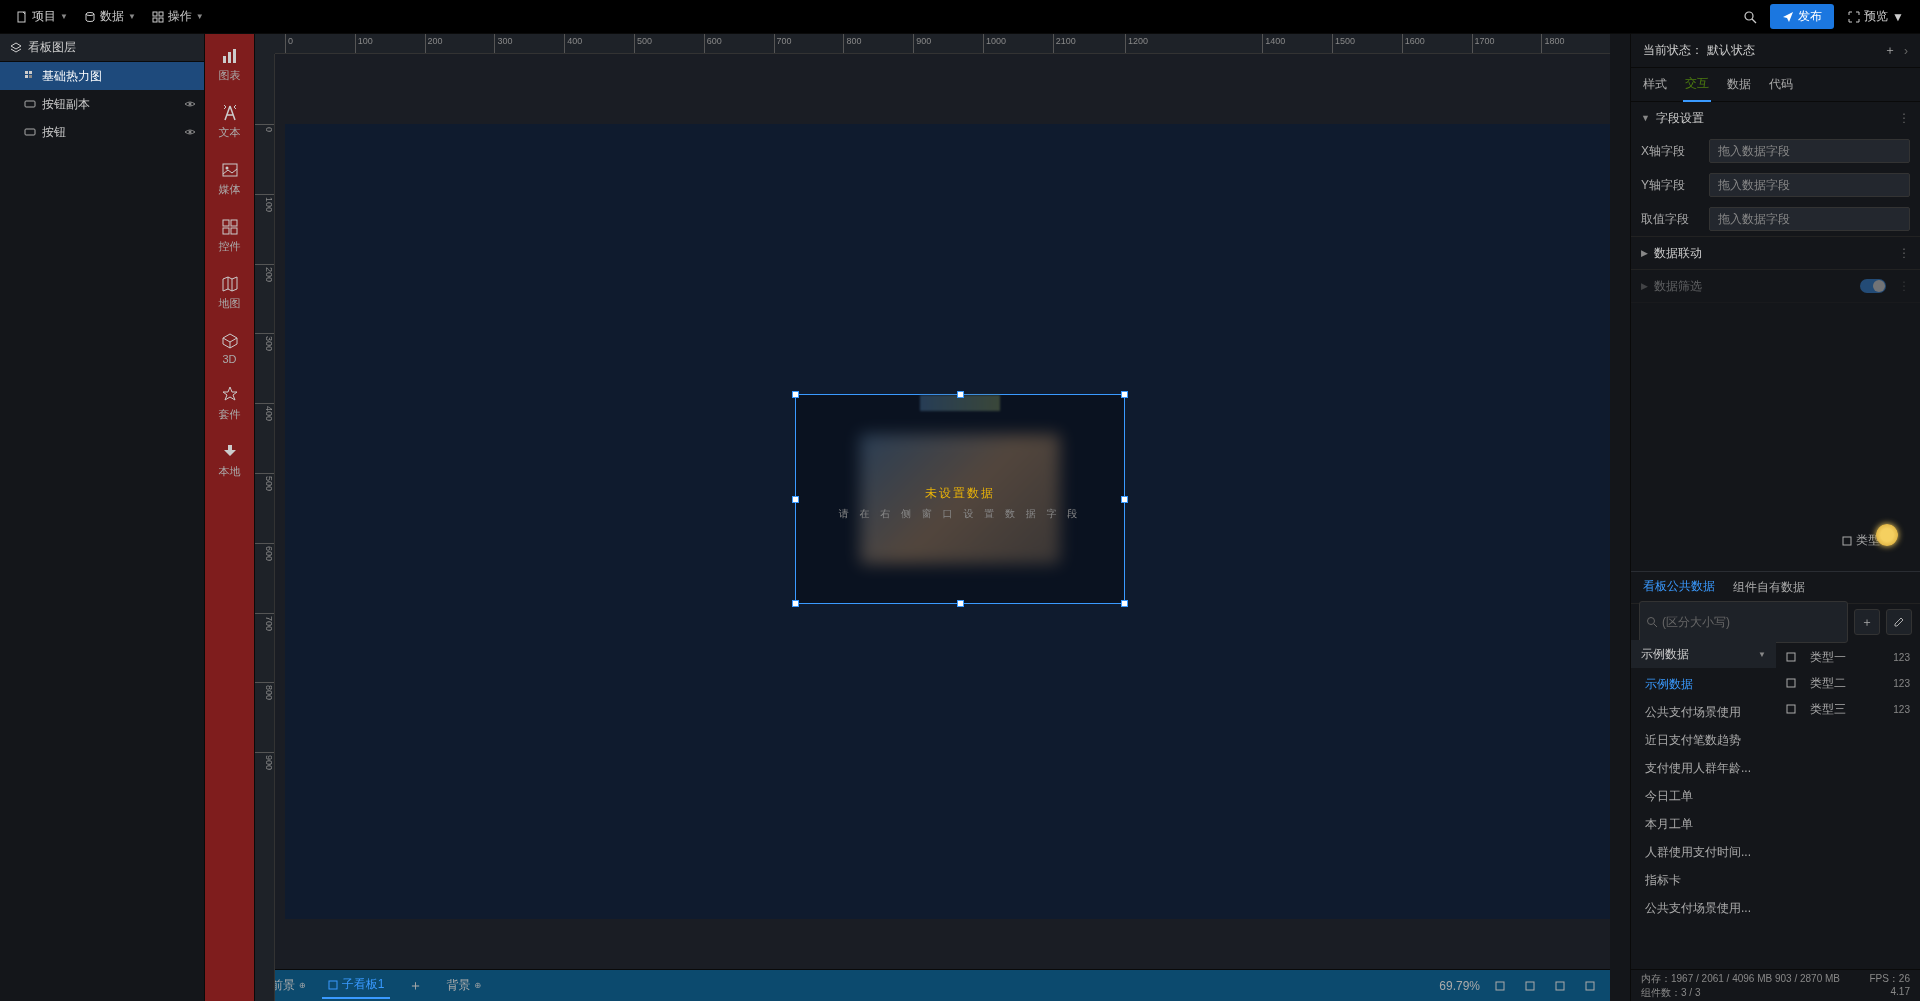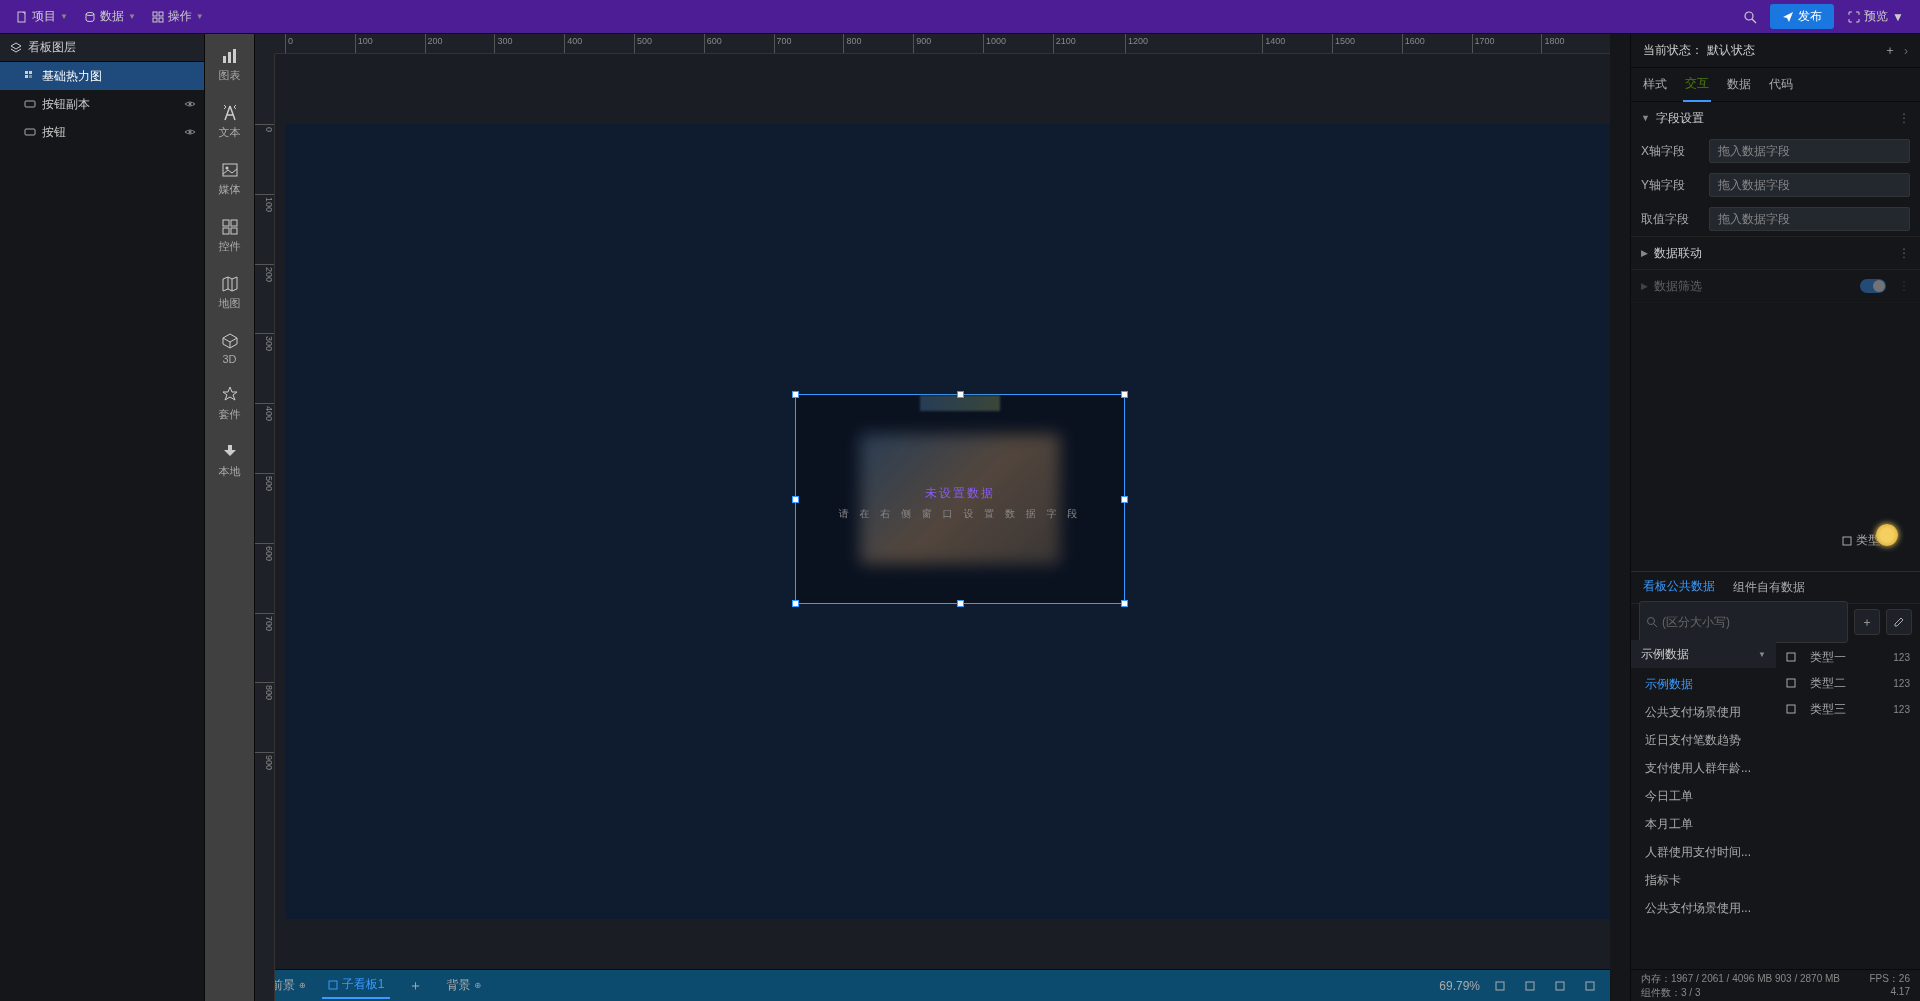"项目" .topbar { background: #4c1d95 -> #000000 }
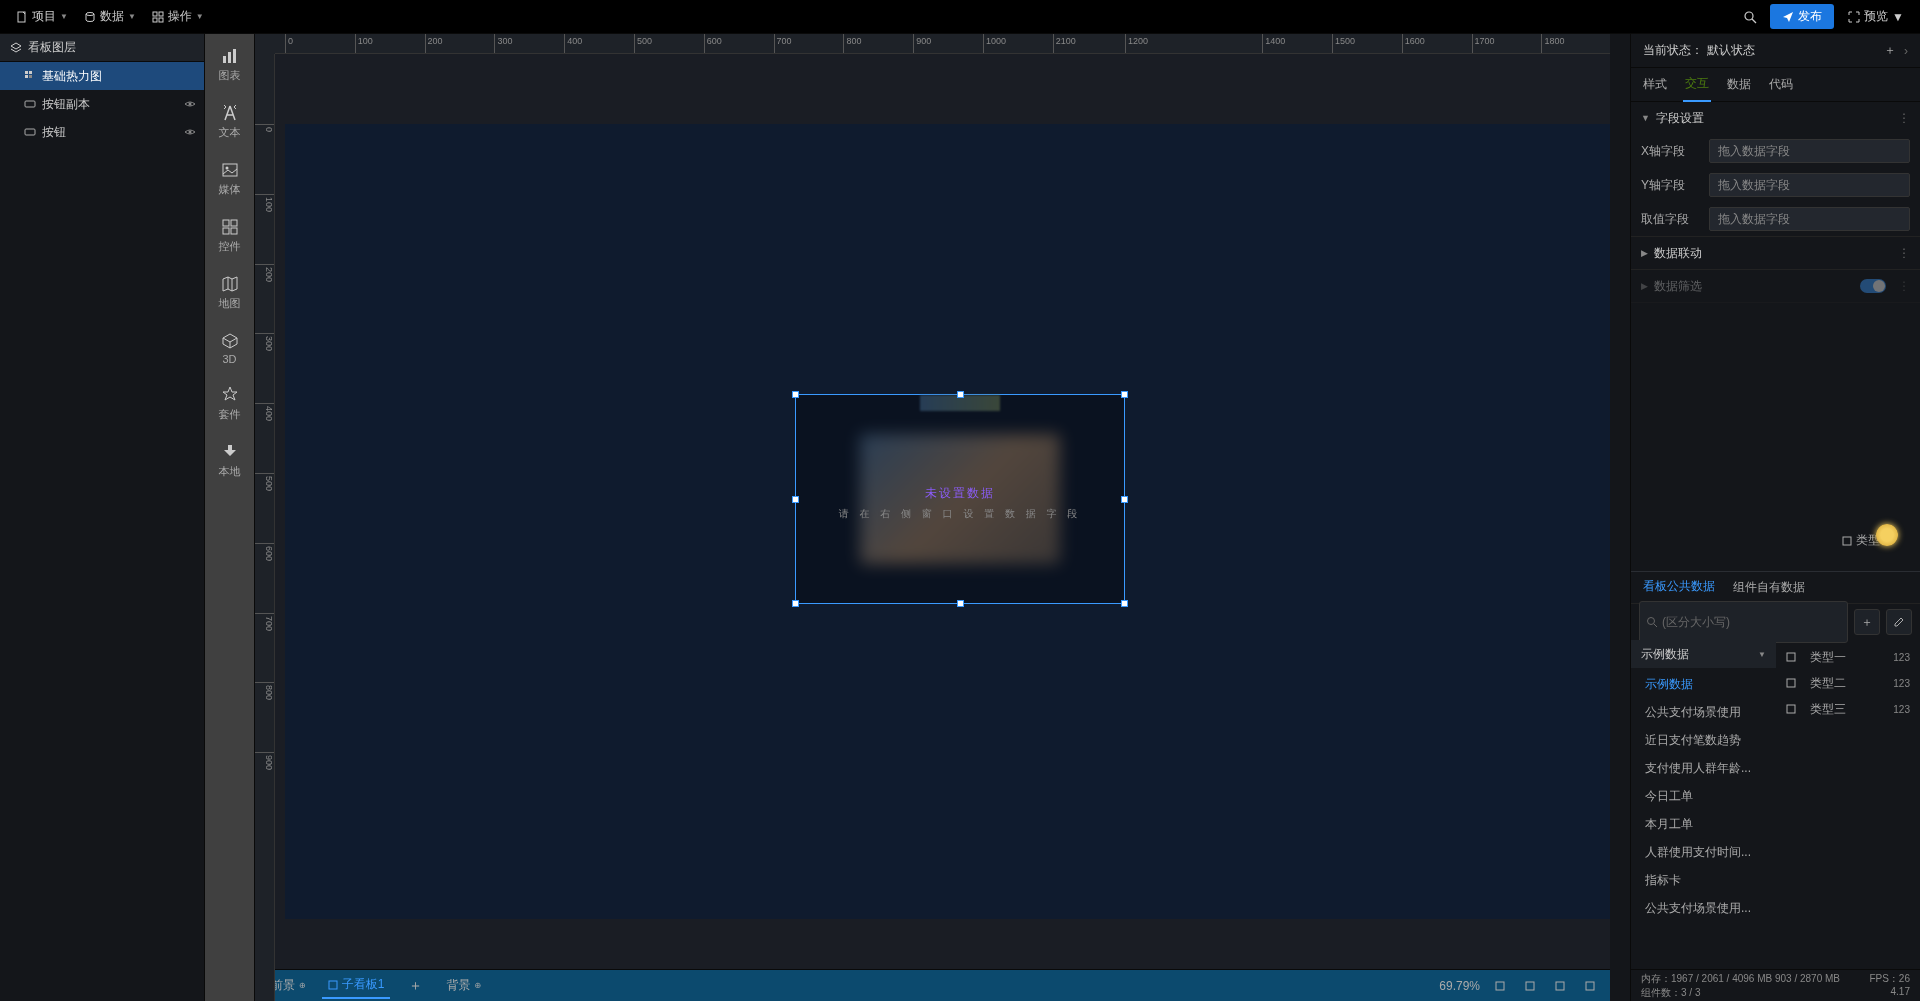"图表" .component-bar { background: #404040 -> #7f1d1d }
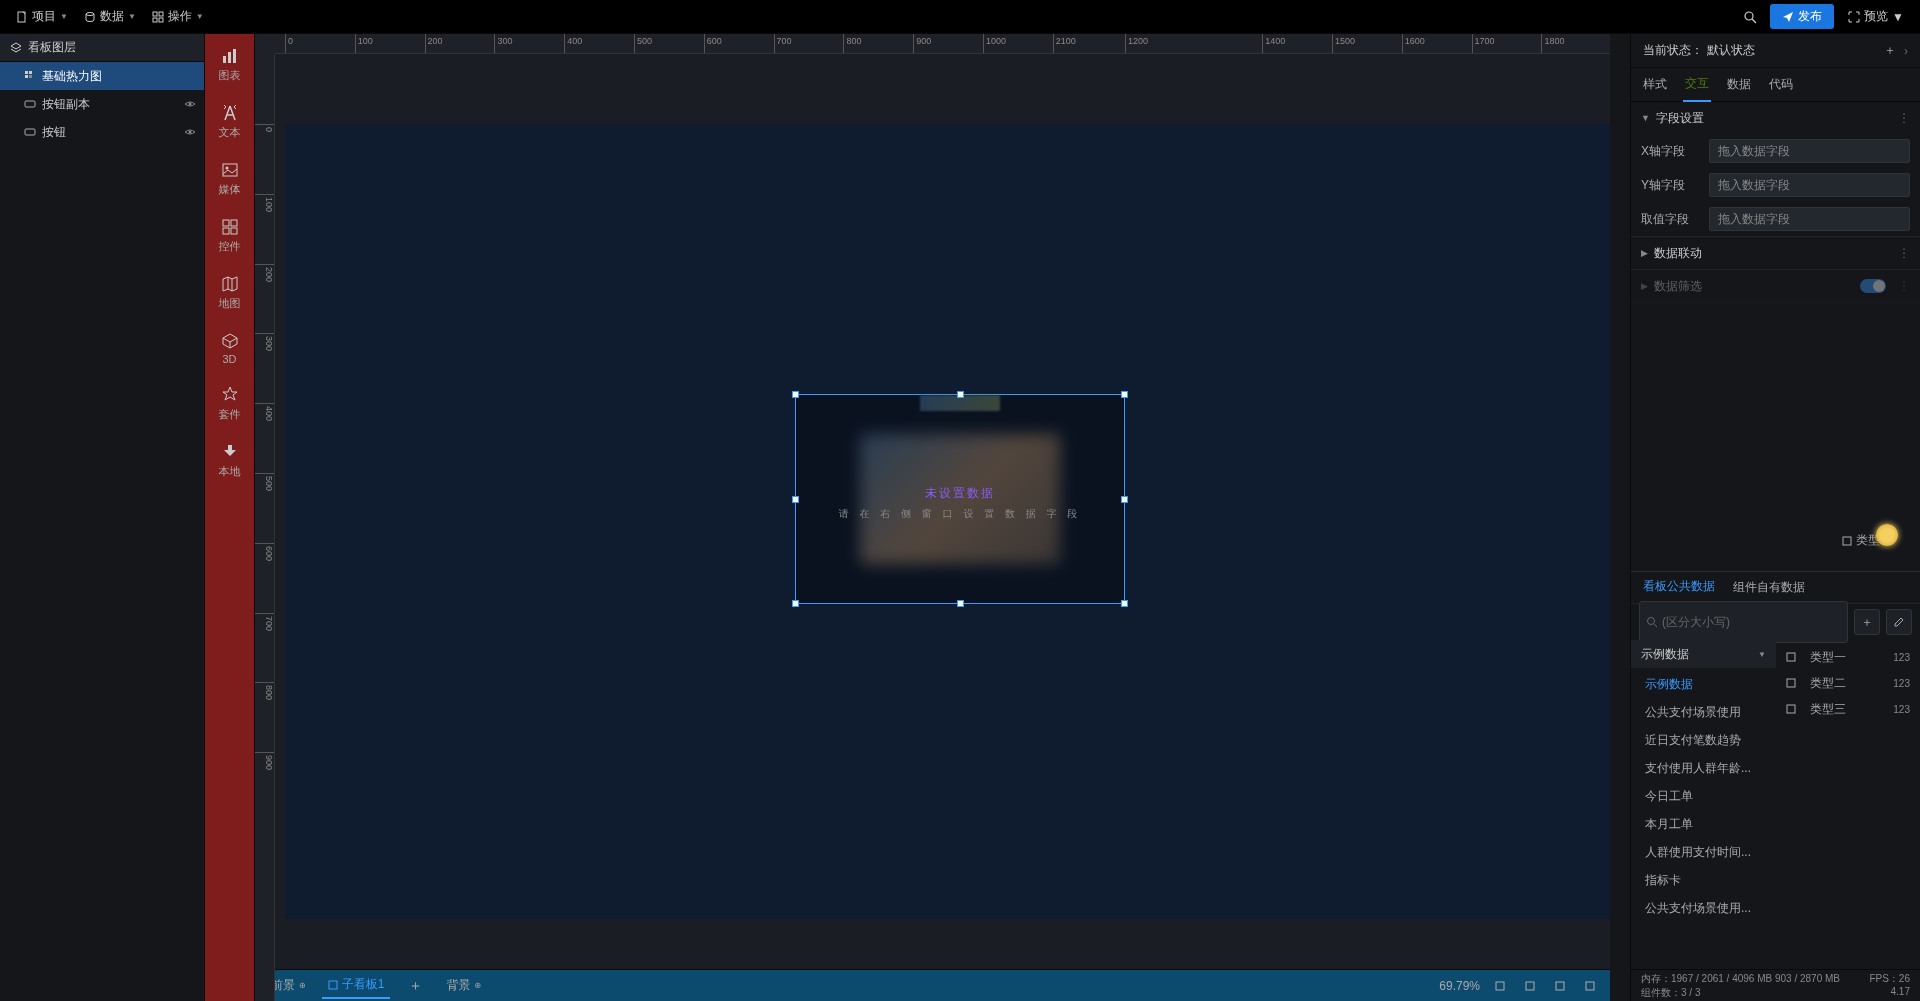"未设置数据" .widget-msg1 { color: #8b5cf6 -> #eab308 }
